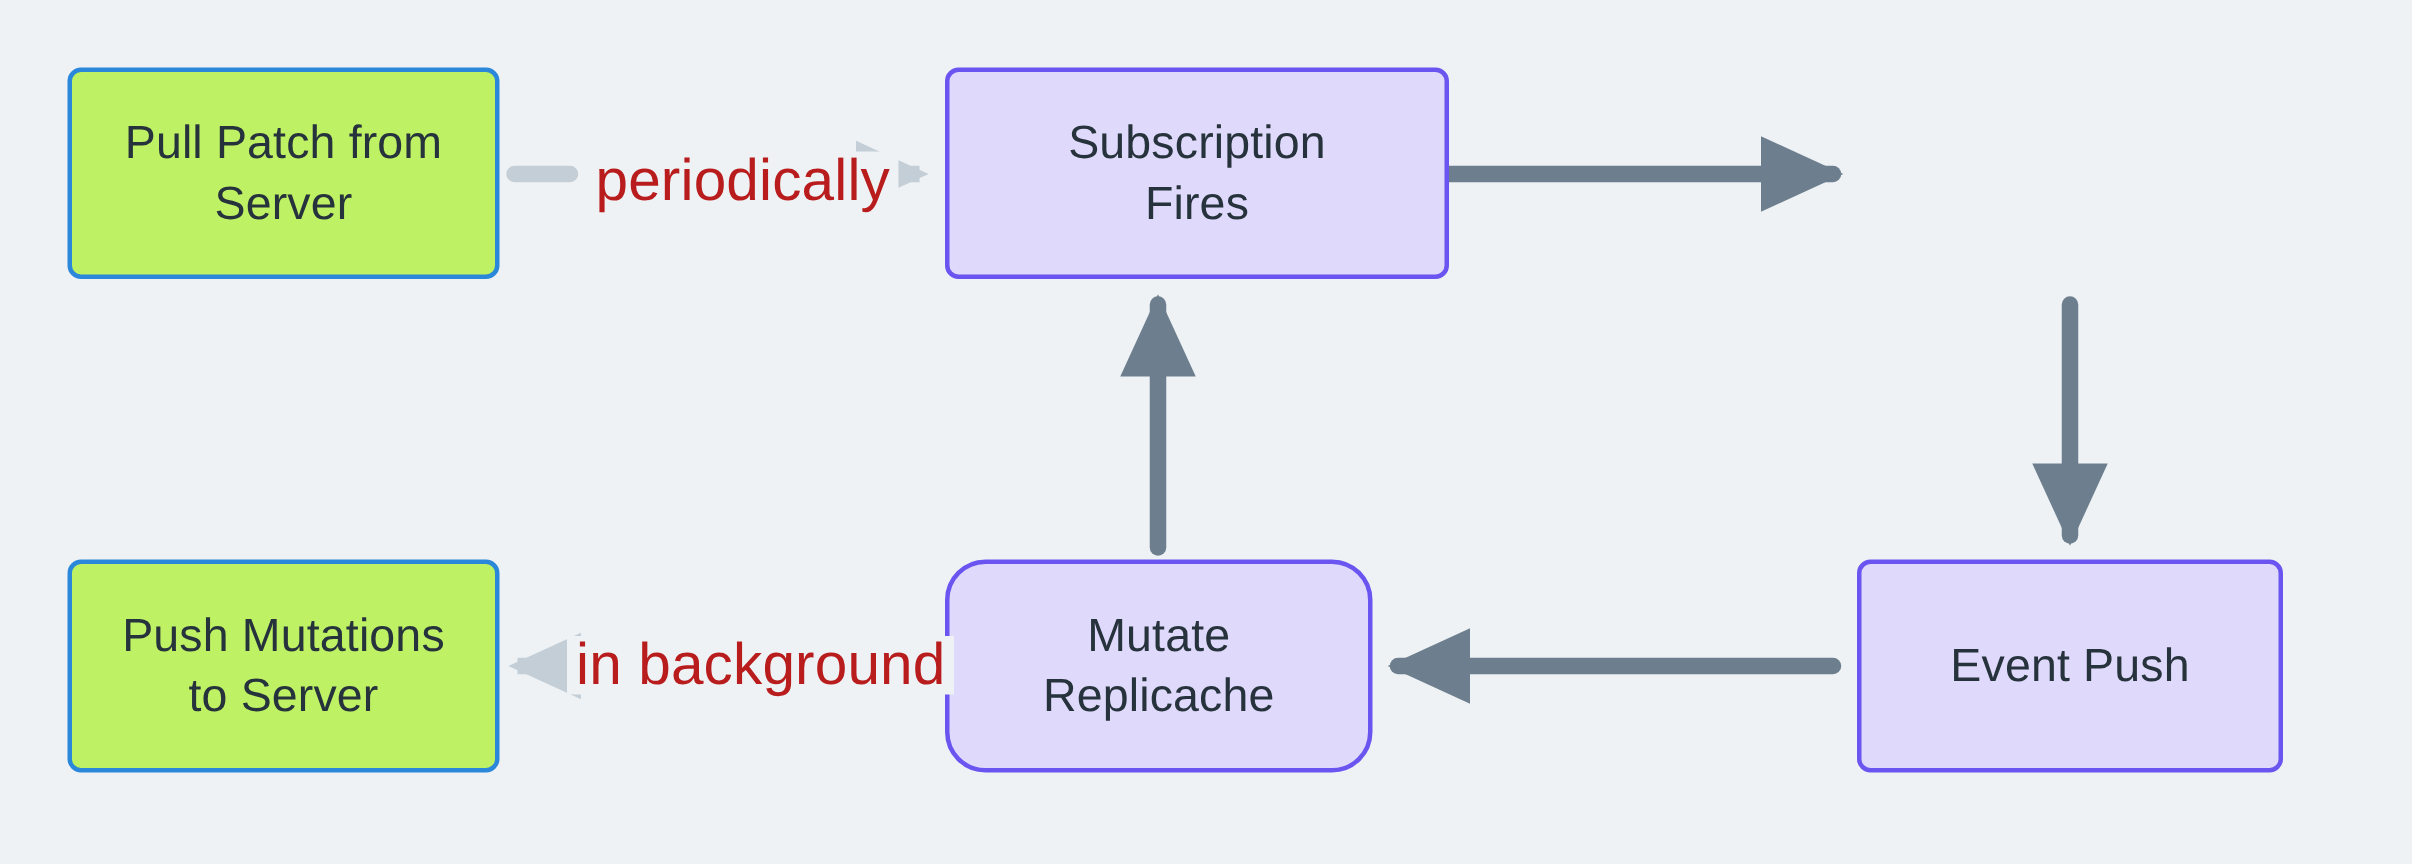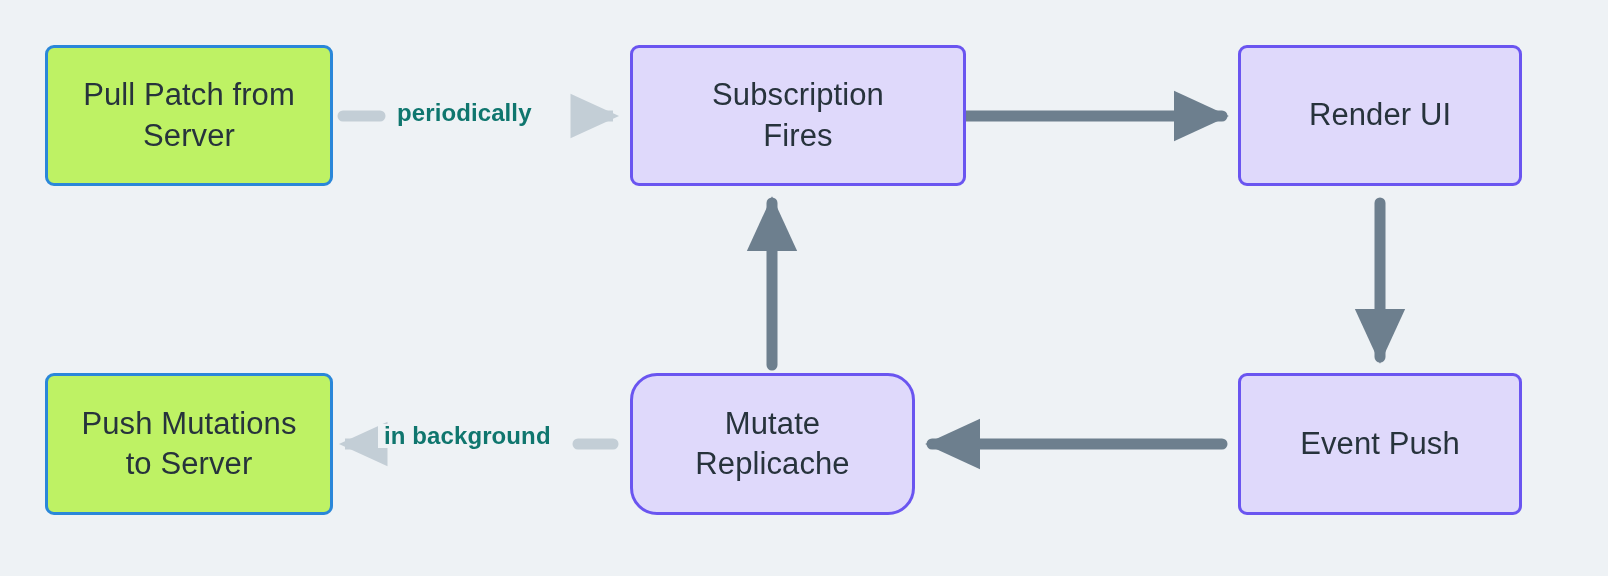"periodically" .edge-label { color: #0f766e -> #b91c1c; font-size: 24px -> 39px; font-weight: bold -> none }
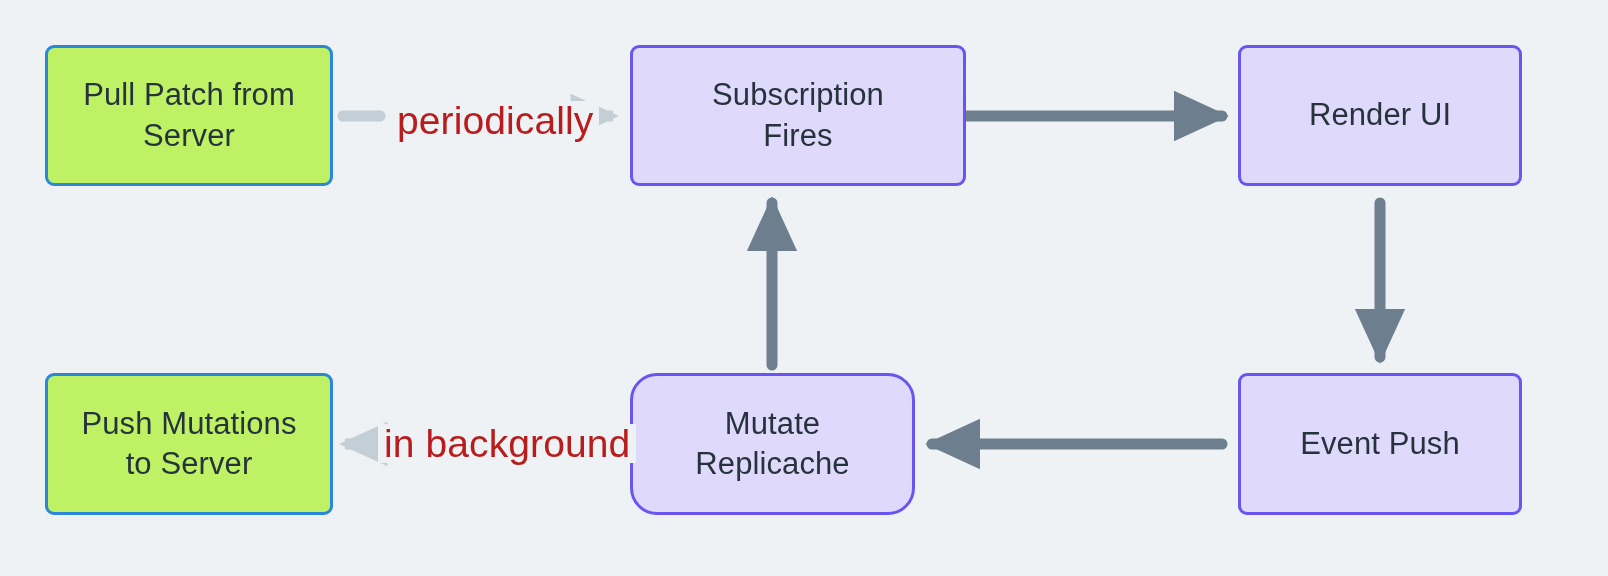"Render UI" div.node { html: <div> <span>Render UI</span> </div> -> none }
